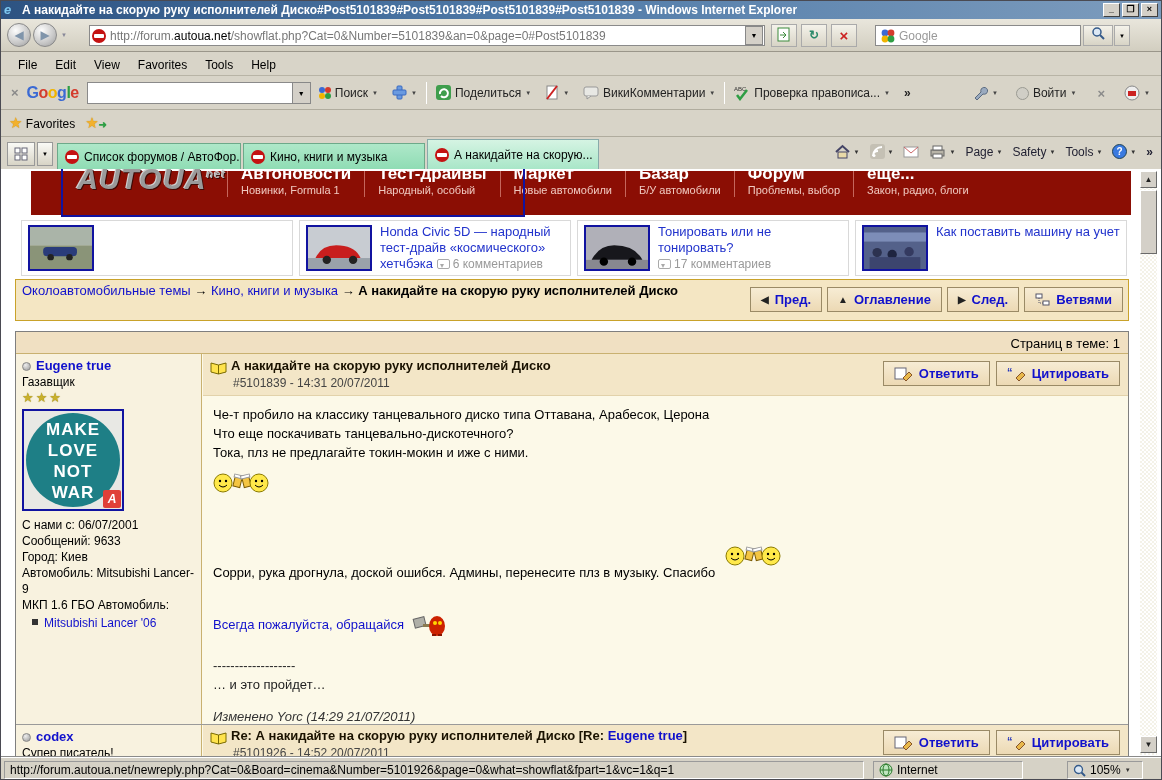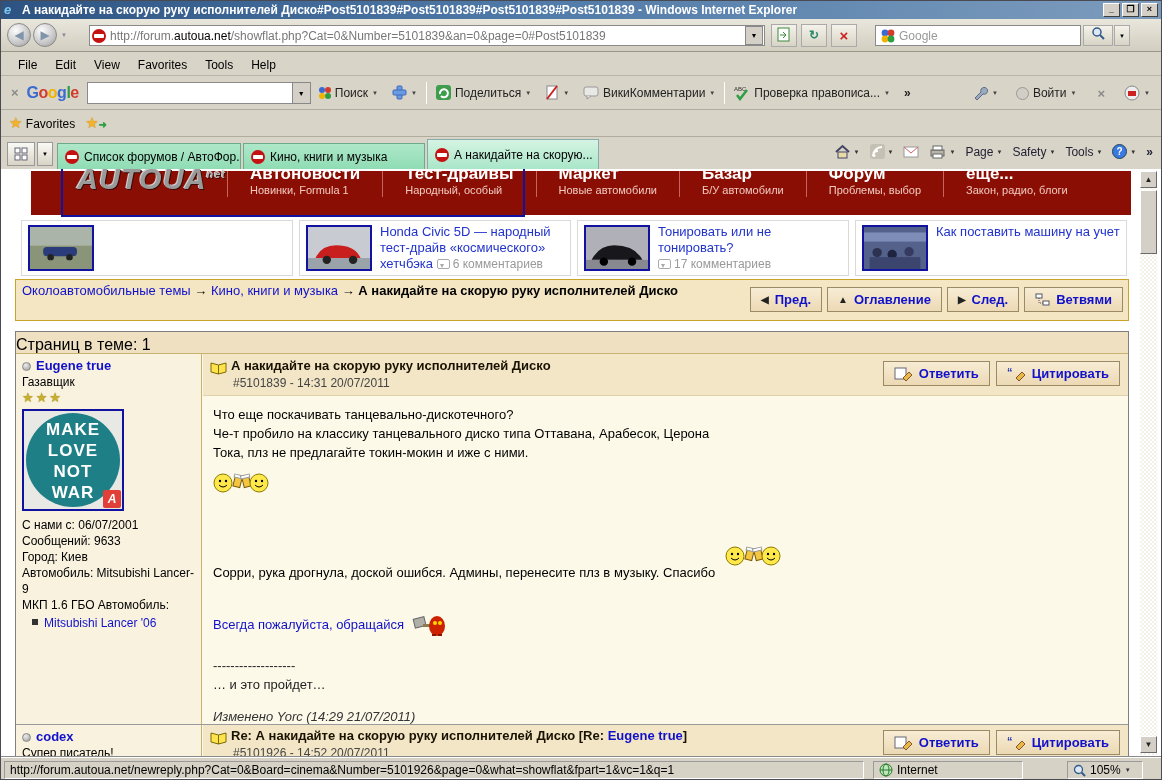"Автоновости" .navcol { padding: 0 22px -> 0 13px }
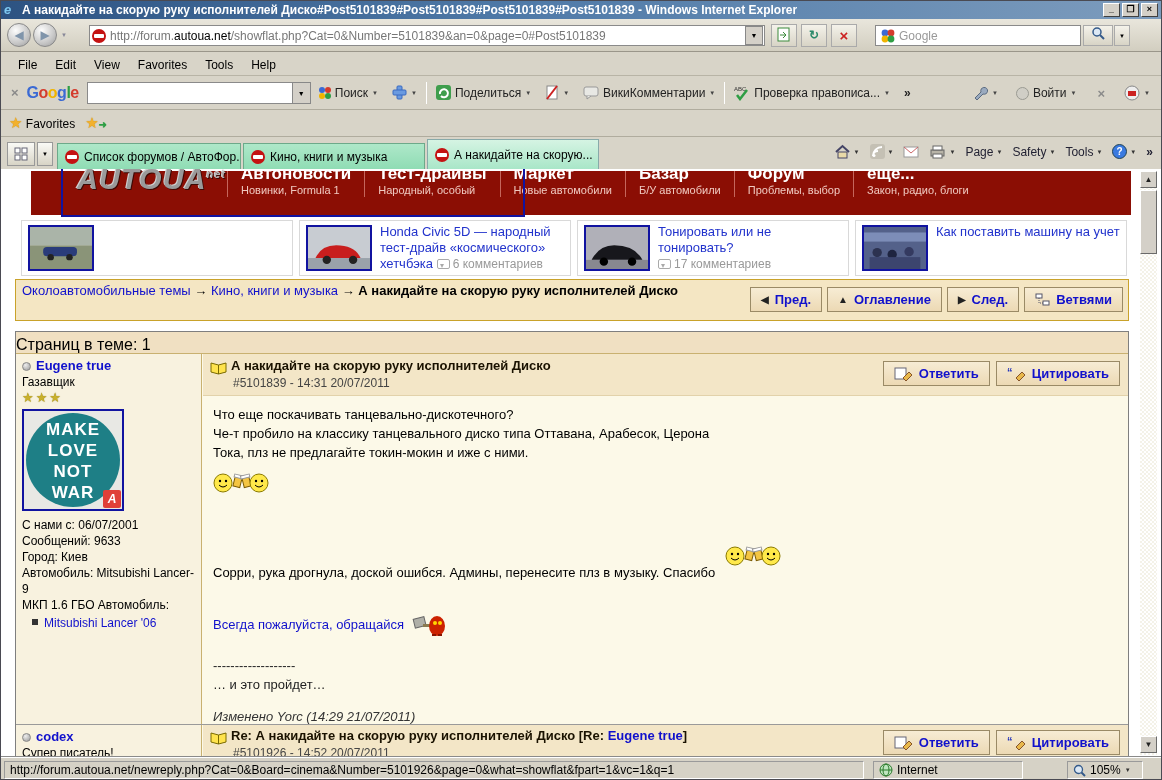"Страниц в теме: 1" .pagesrow { font-size: 16px -> 13px; text-align: none -> right }
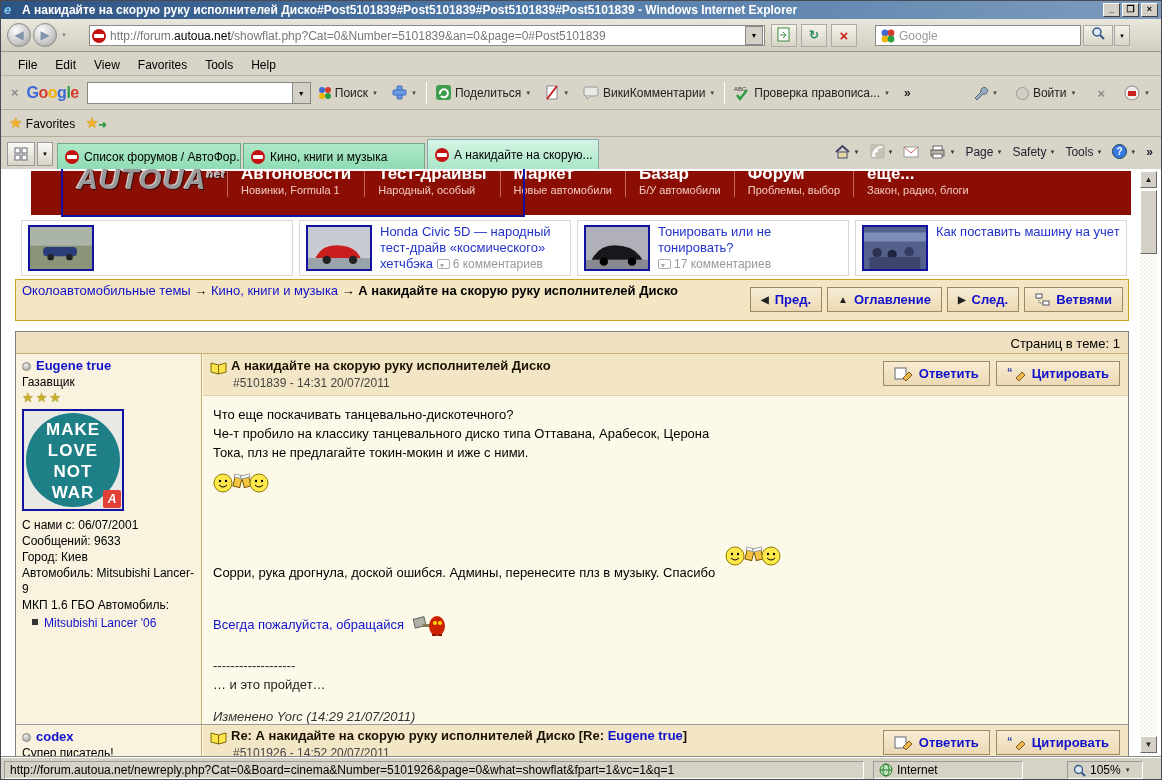"Что еще поскачивать" div { order: before "Че-т пробило на классику танцевального" -> after "Че-т пробило на классику танцевального" }
